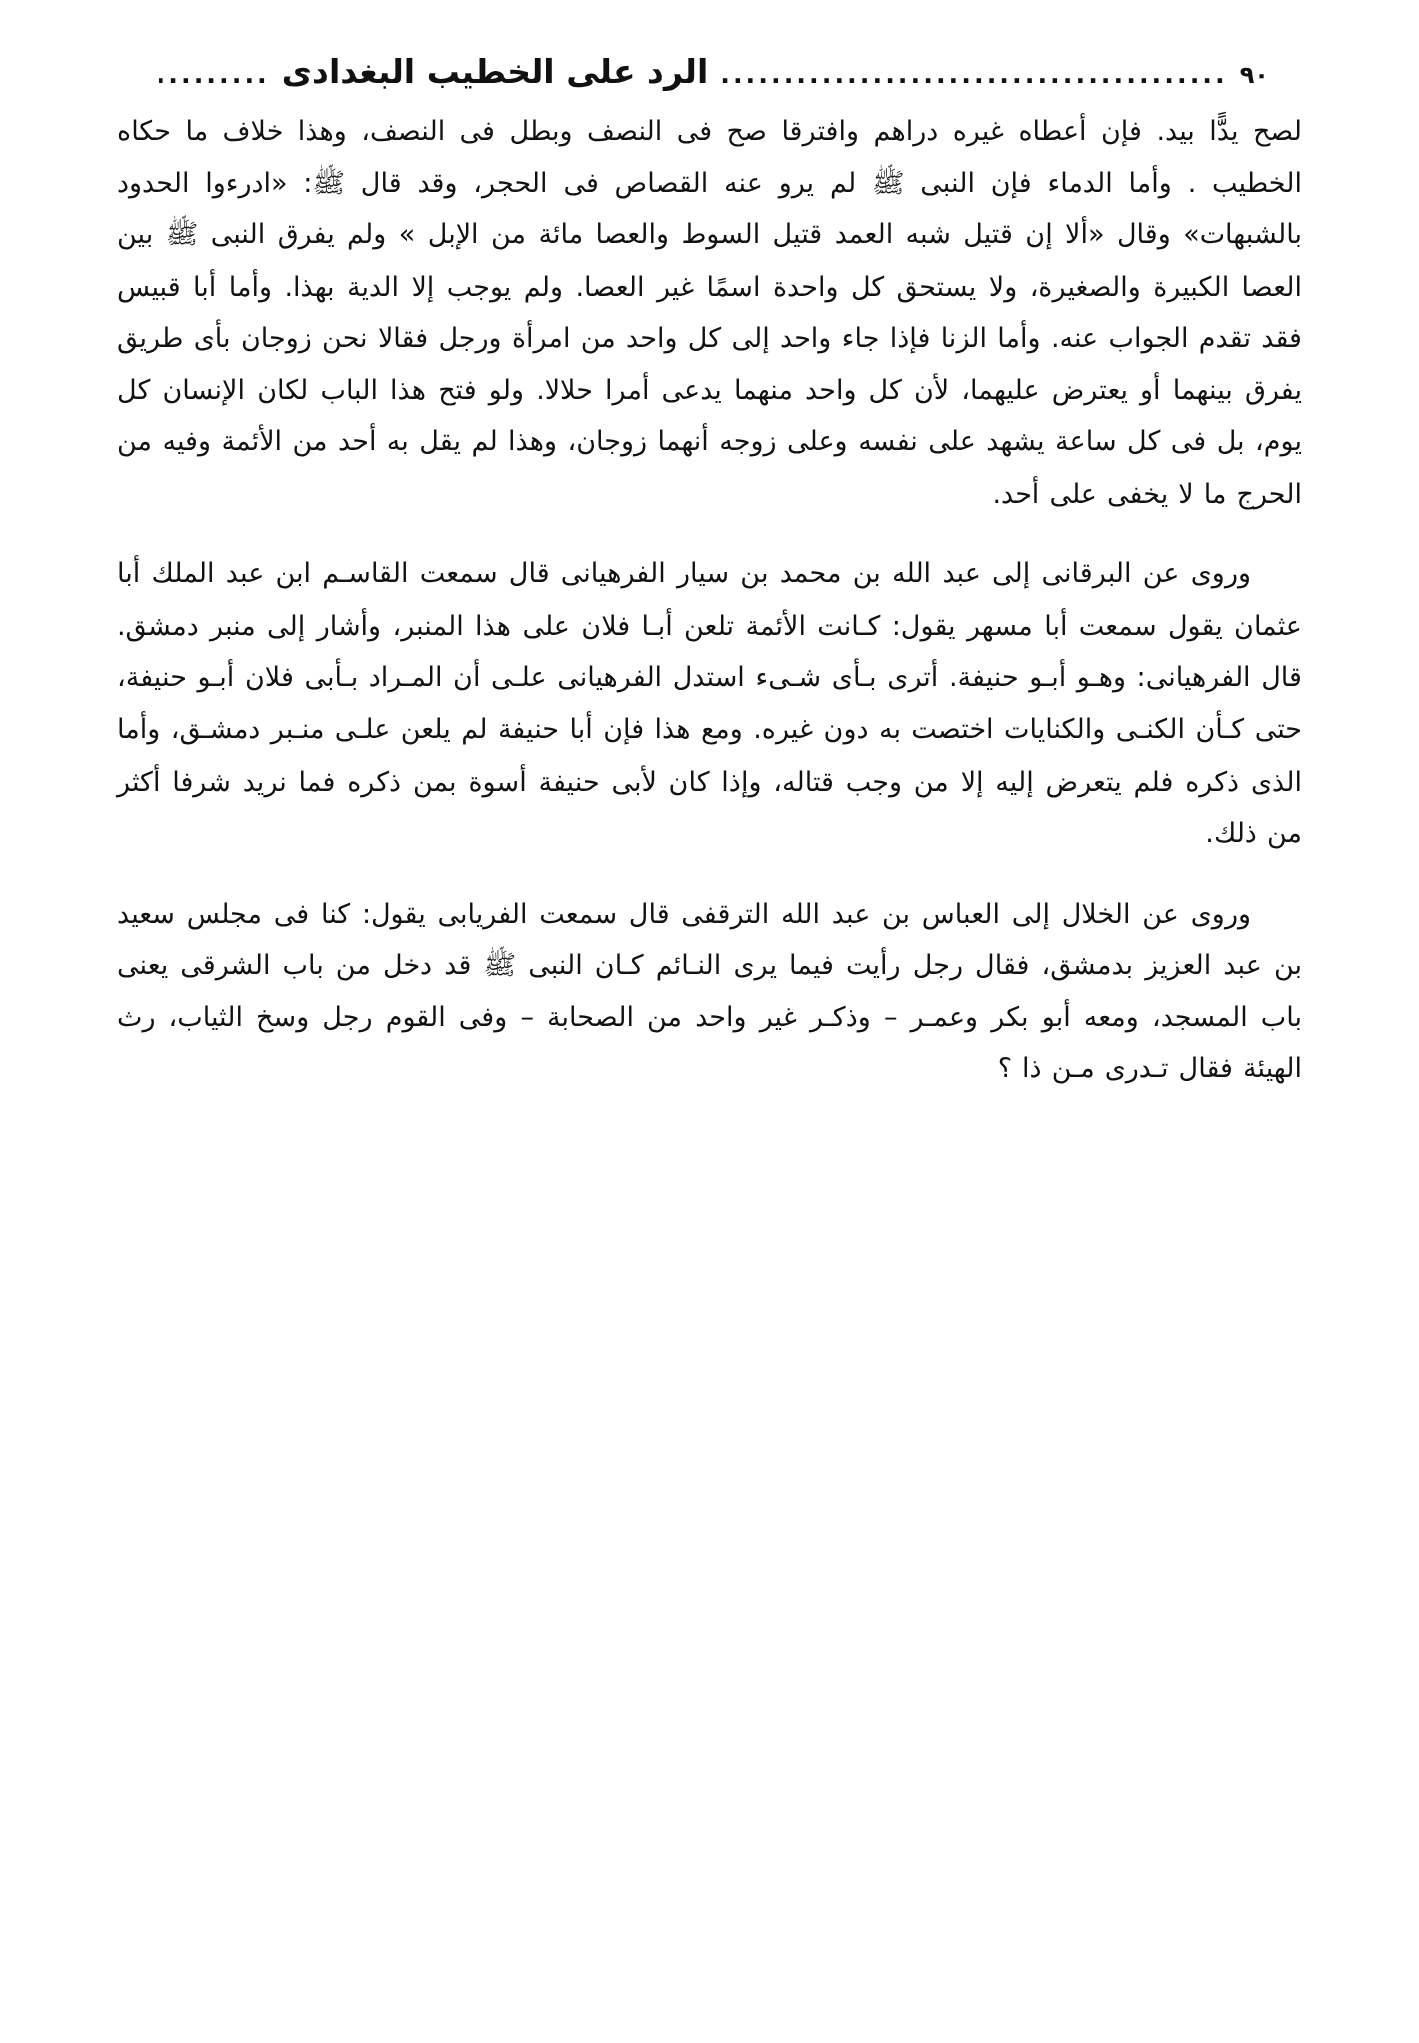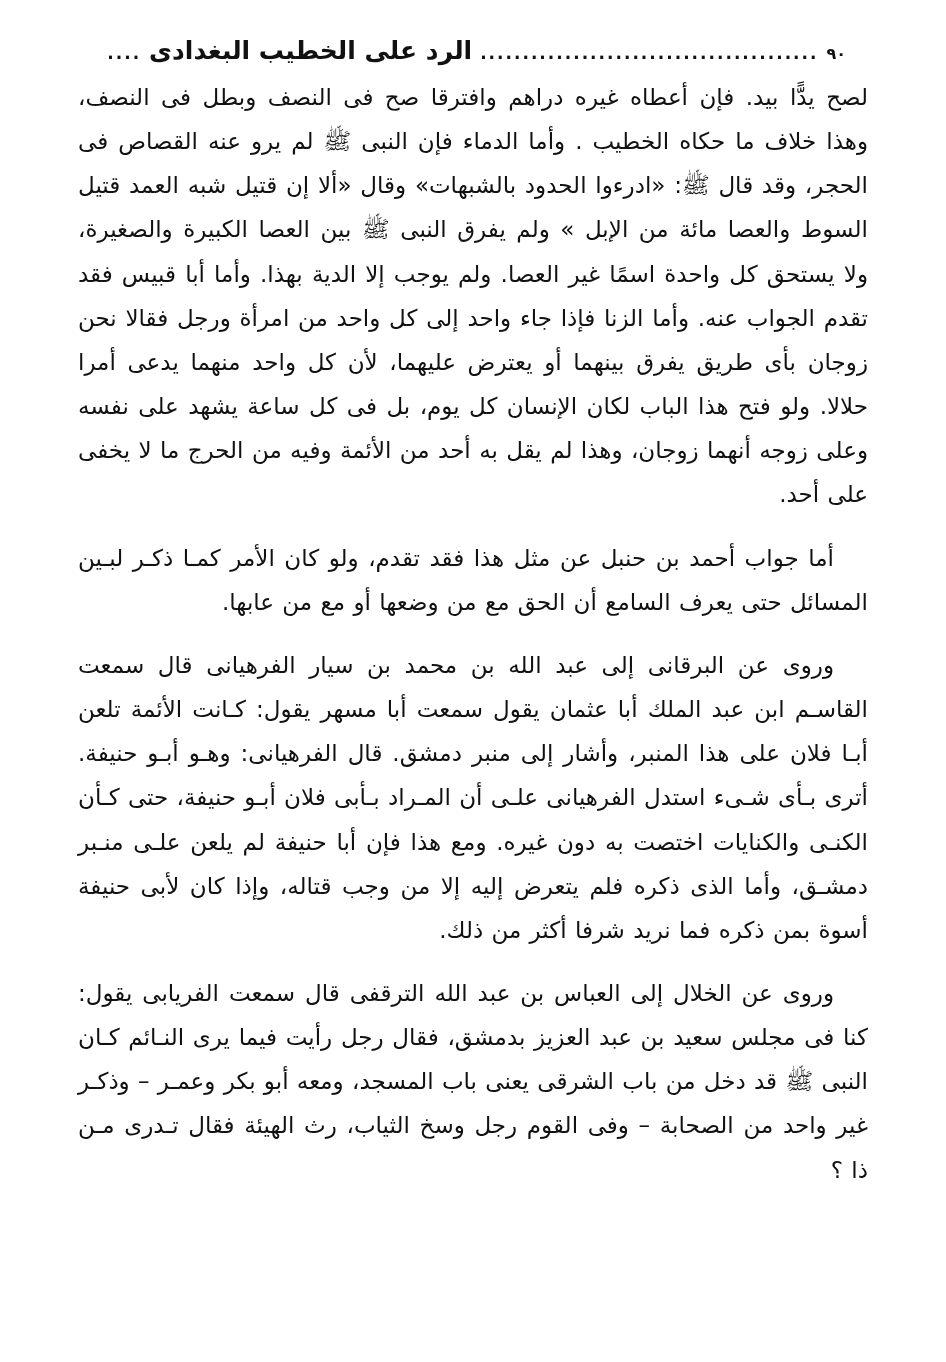"الرد على الخطيب البغدادى" .header .book-title { font-size: 25px -> 22px }
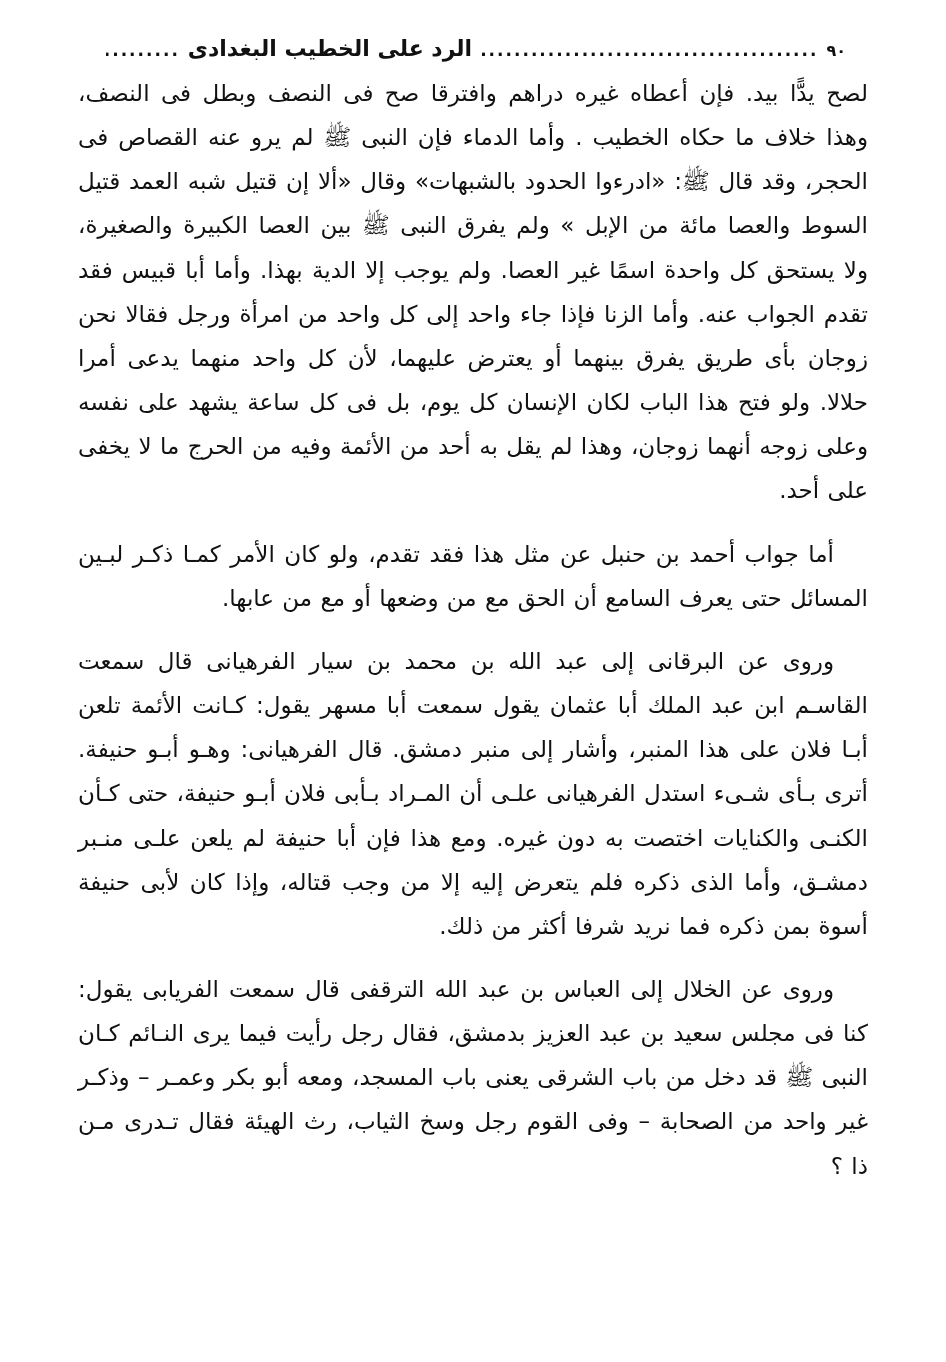"لصح يدًّا بيد. فإن أعطاه" p.para { font-size: 23px -> 18px }
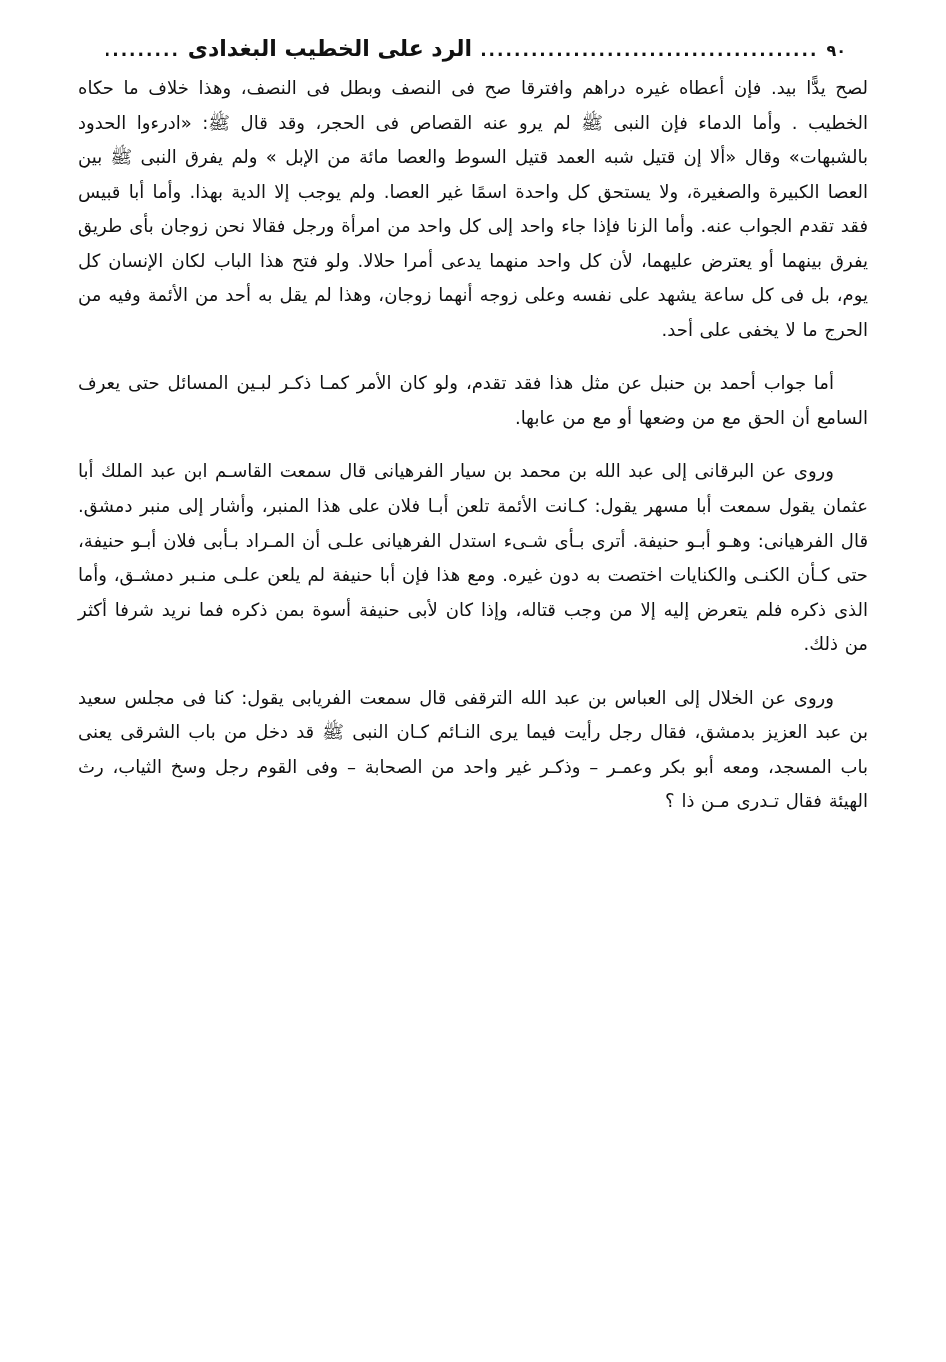"أما جواب أحمد بن حنبل" p.para { html: <p>أما جواب أحمد بن حنبل عن مثل هذا فقد تقدم، ولو كان الأمر كمـا ذكـر لبـين المسائل حتى يعرف السامع أن الحق مع من وضعها أو مع من عابها.</p> -> none }
